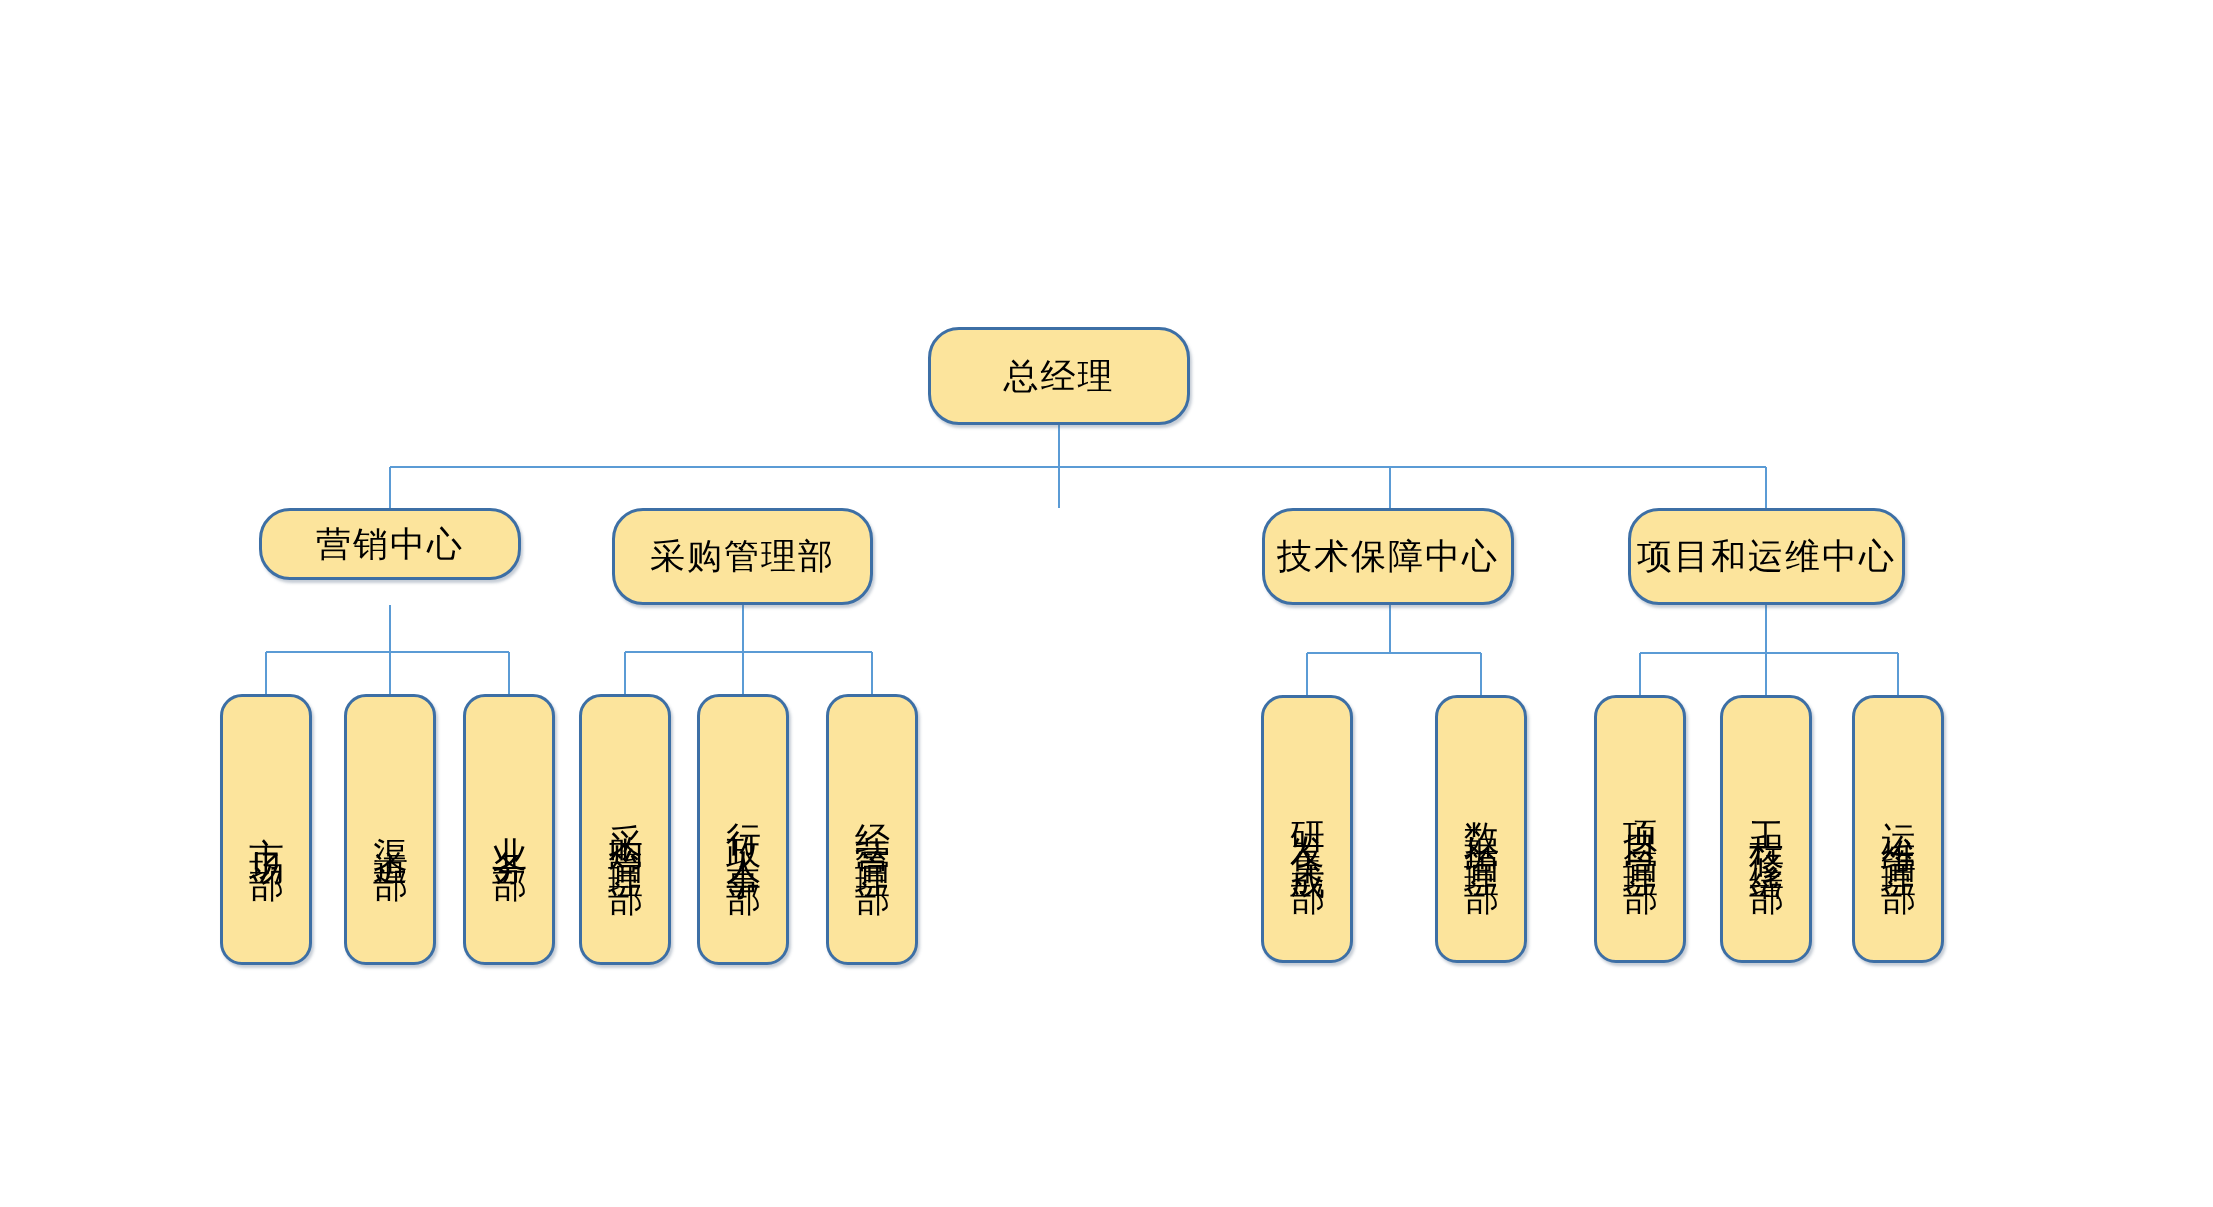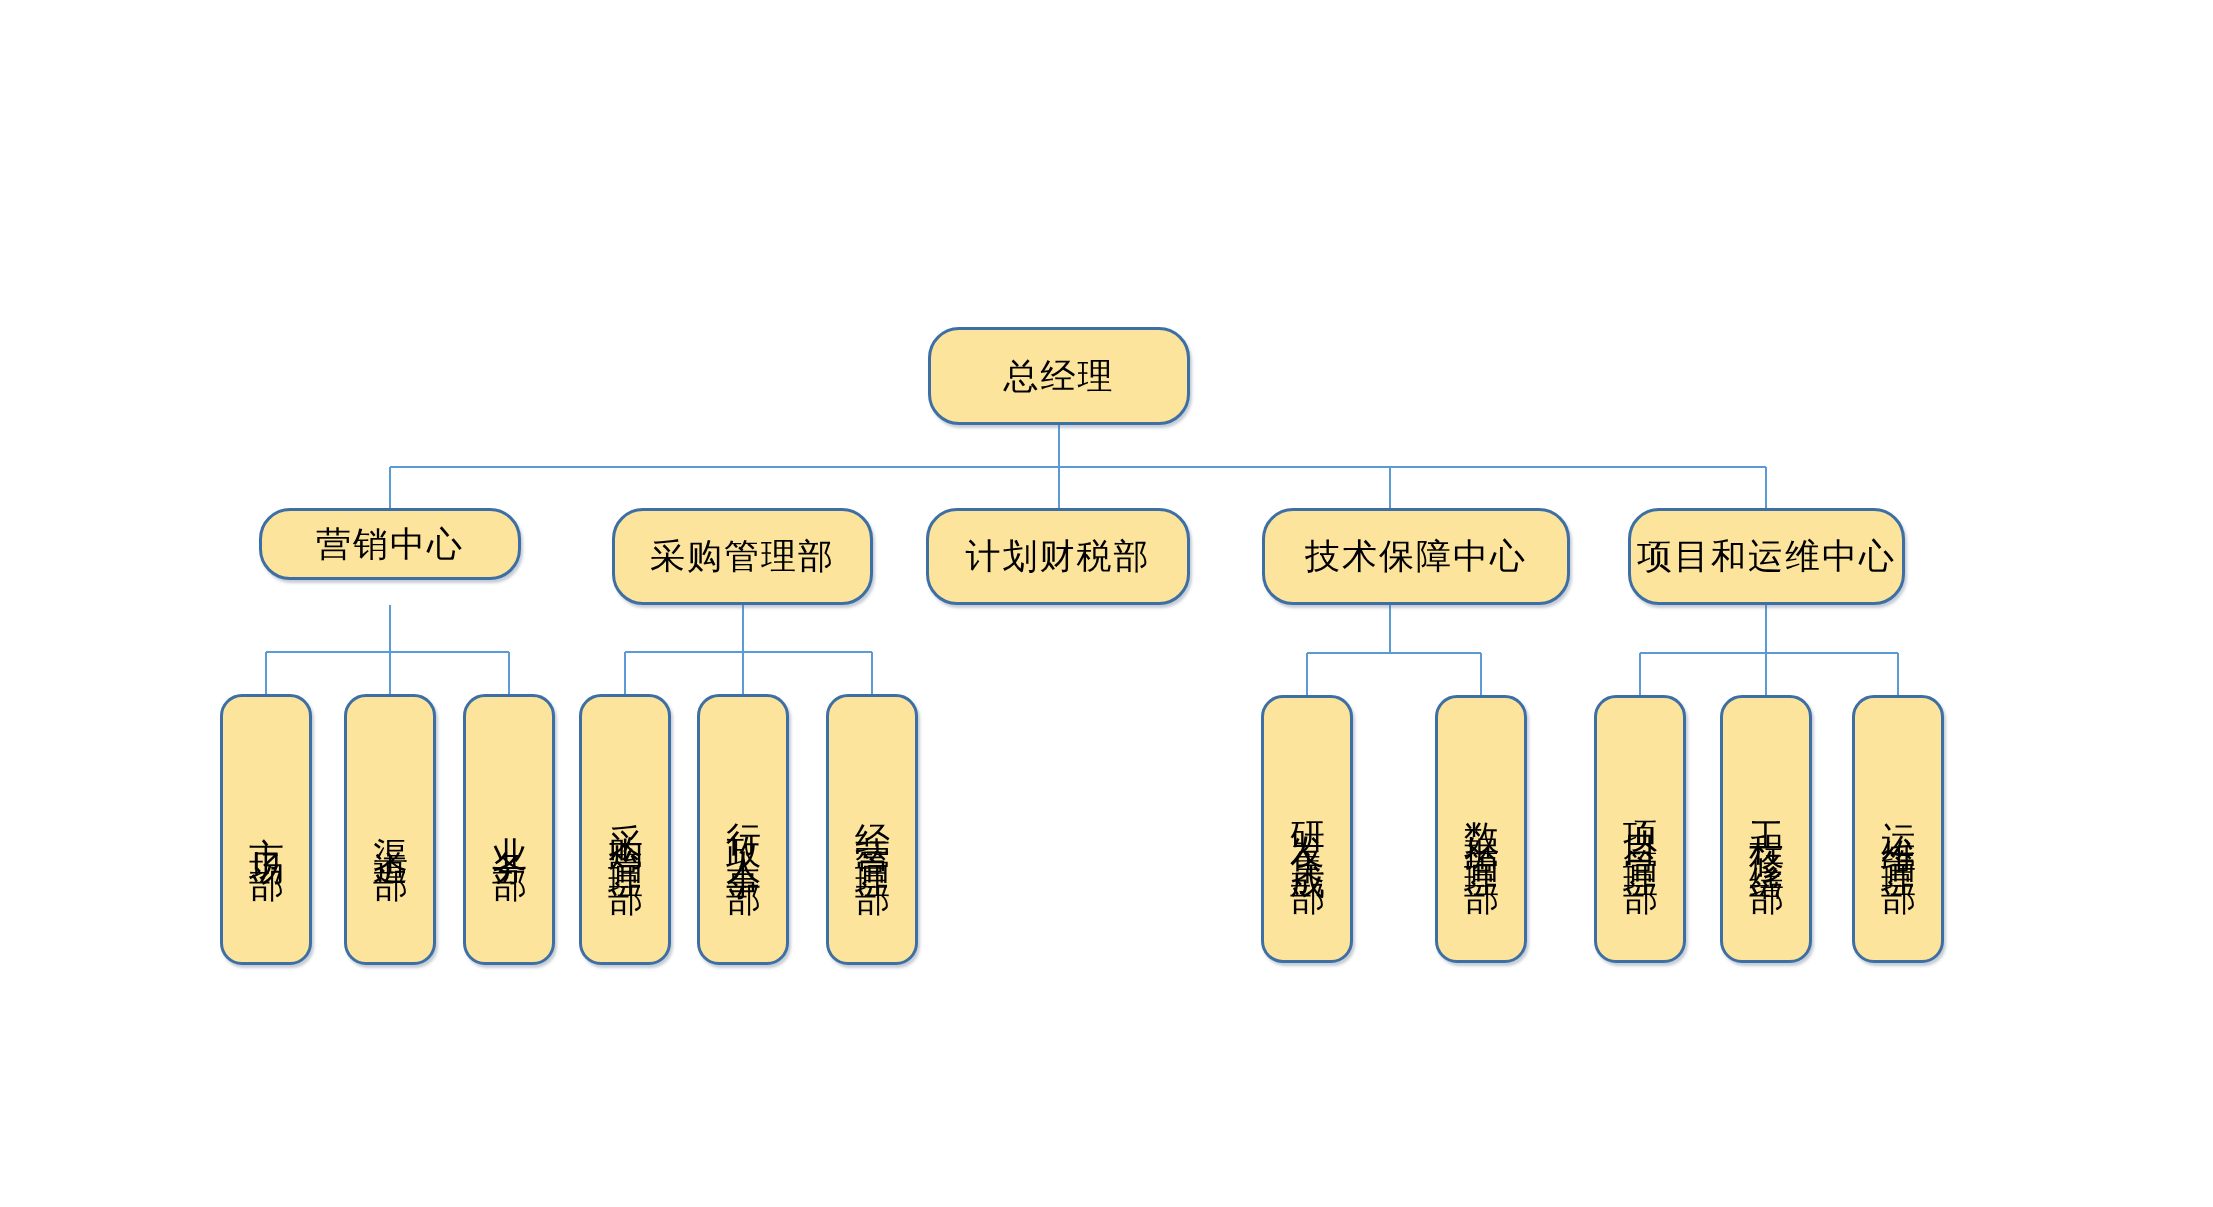"计划财税部" div.node { html: <div> <span>计划财税部</span> </div> -> none }
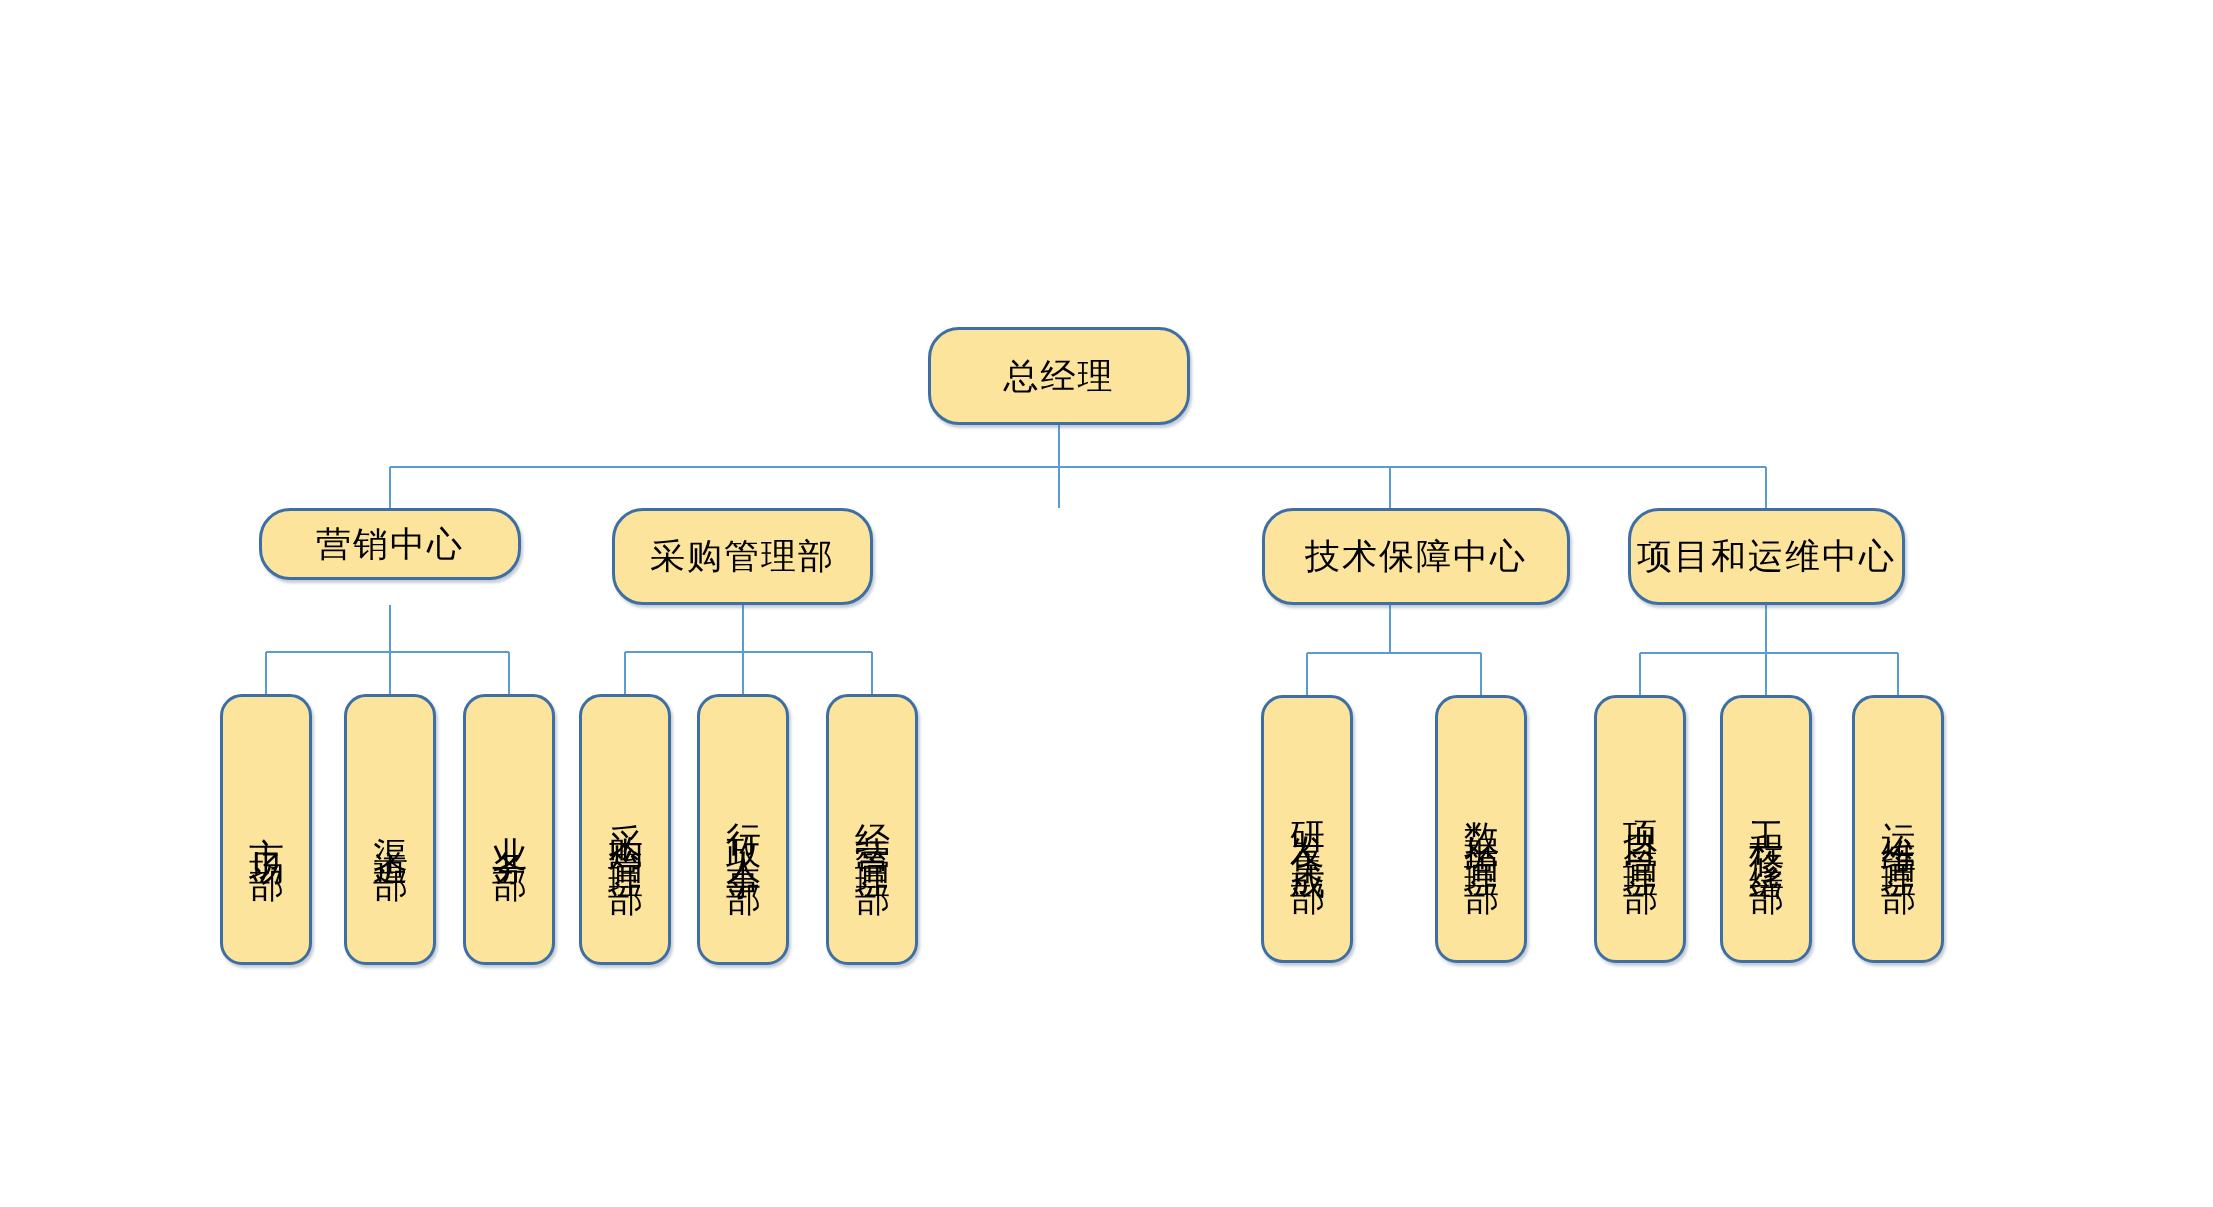"技术保障中心" div.node { width: 308px -> 252px }
